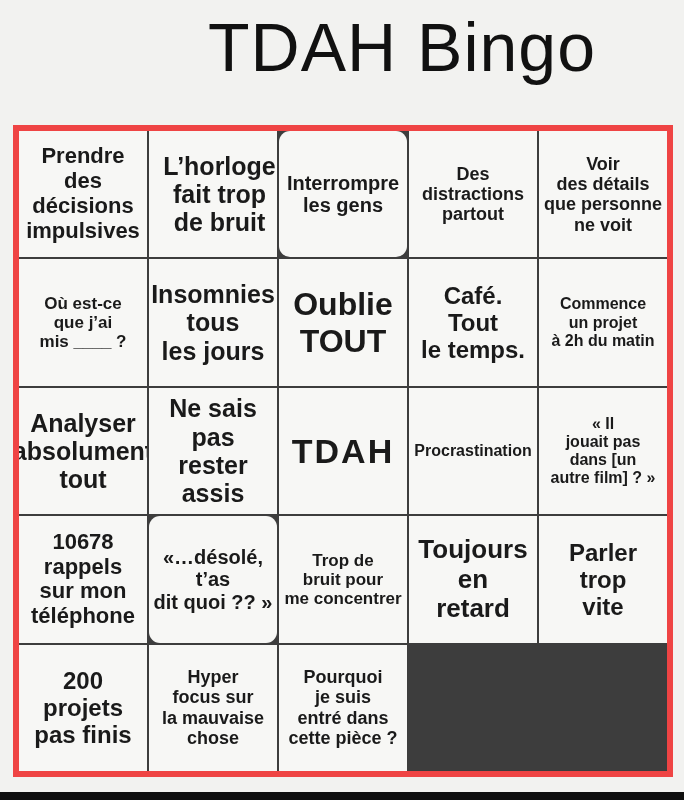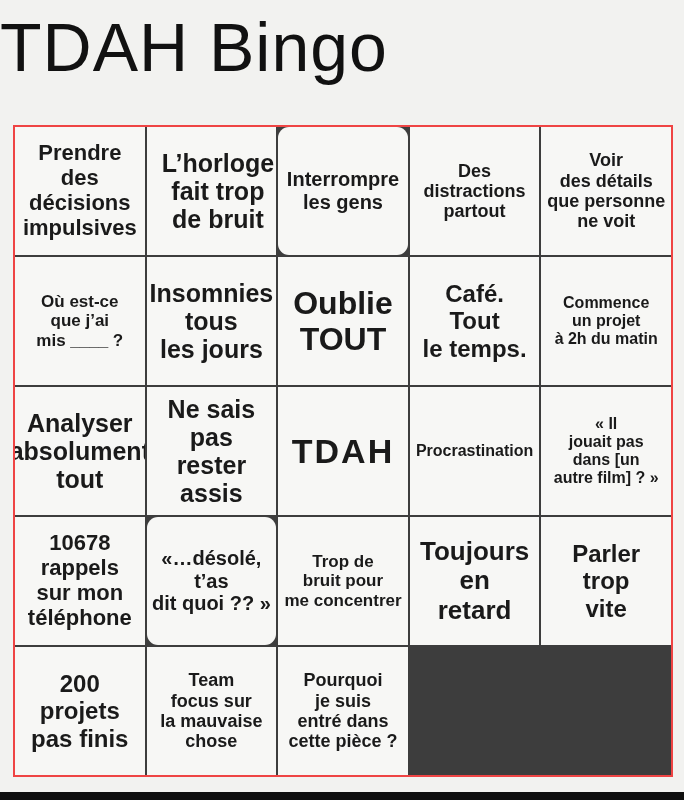"TDAH Bingo" .title { text-align: left -> right }
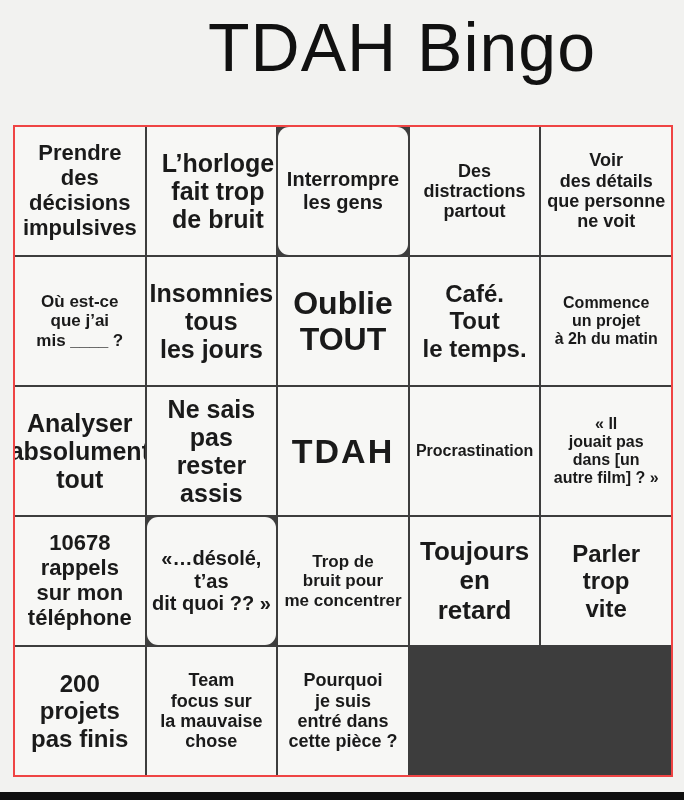"Prendre" .grid { border: 2px solid #ef4444 -> 6px solid #ef4444 }
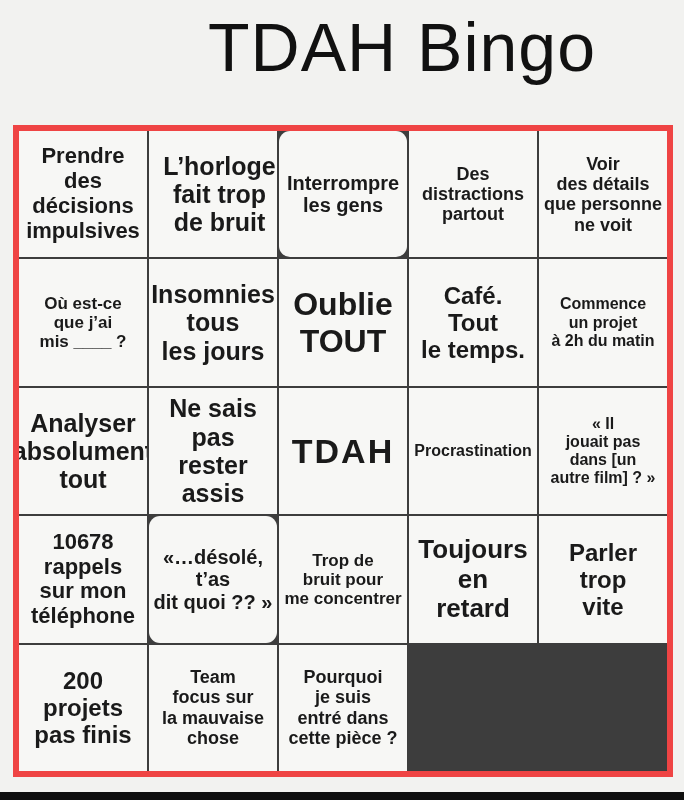"Team" div.cell { text: Team -> Hyper }
